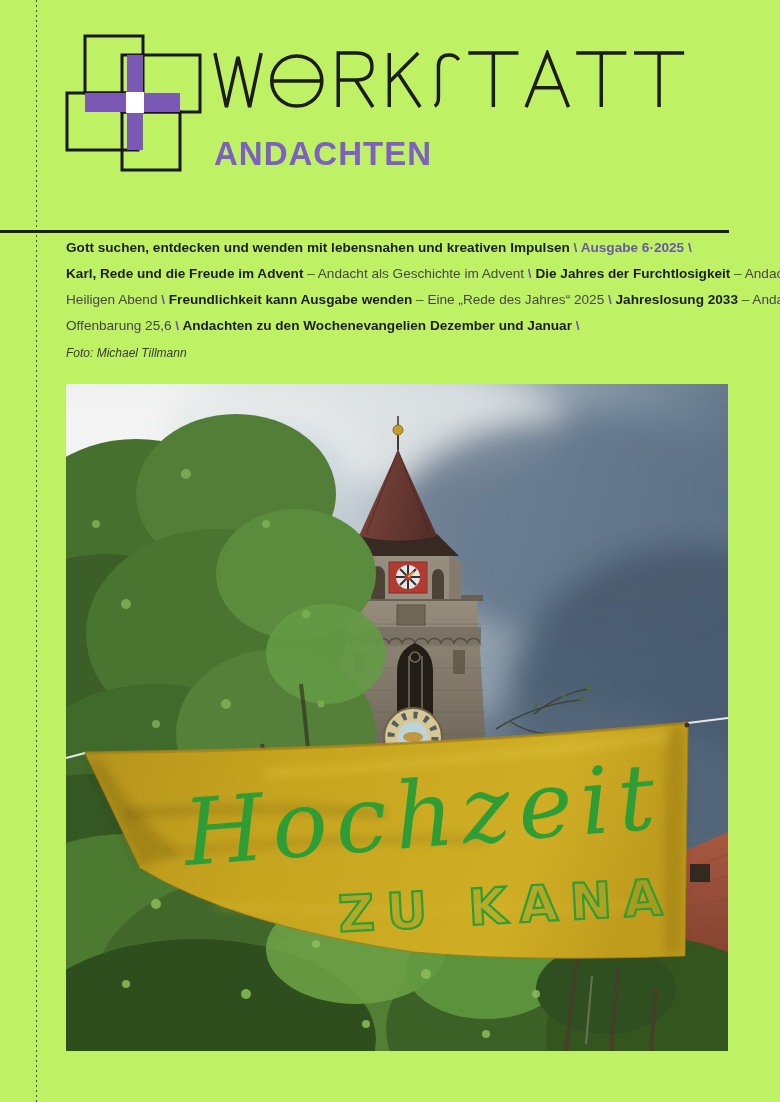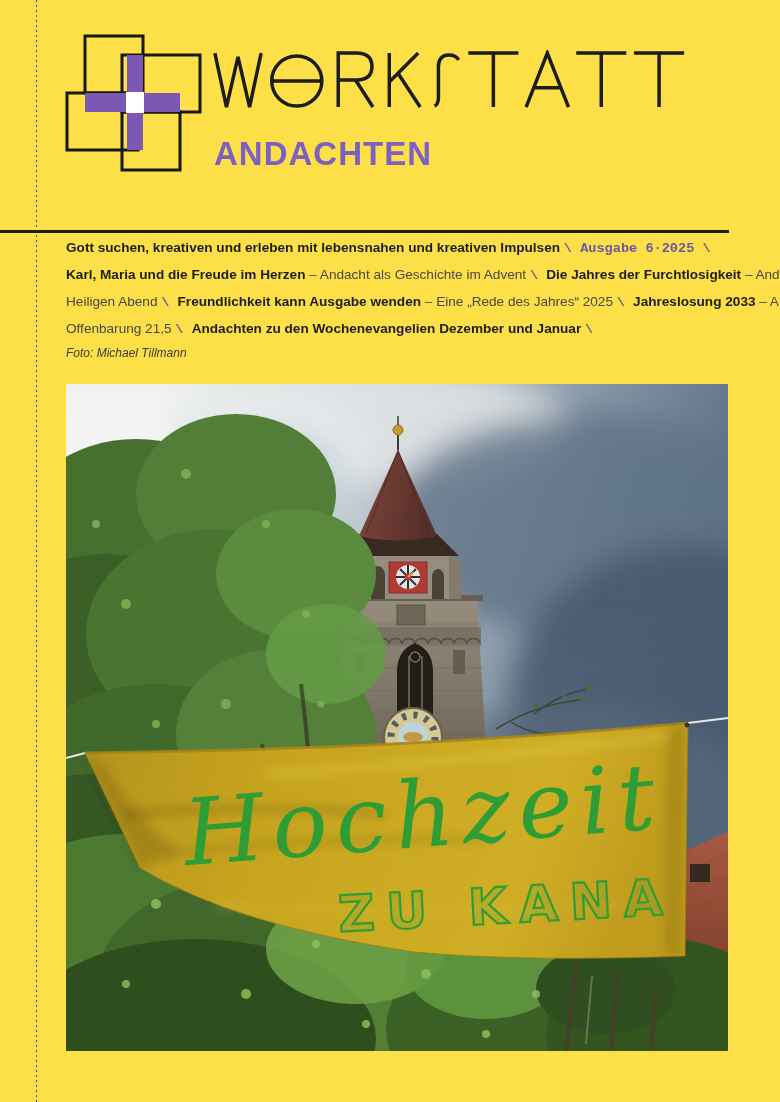"ANDACHTEN" .page { background: #fde047 -> #bef264 }
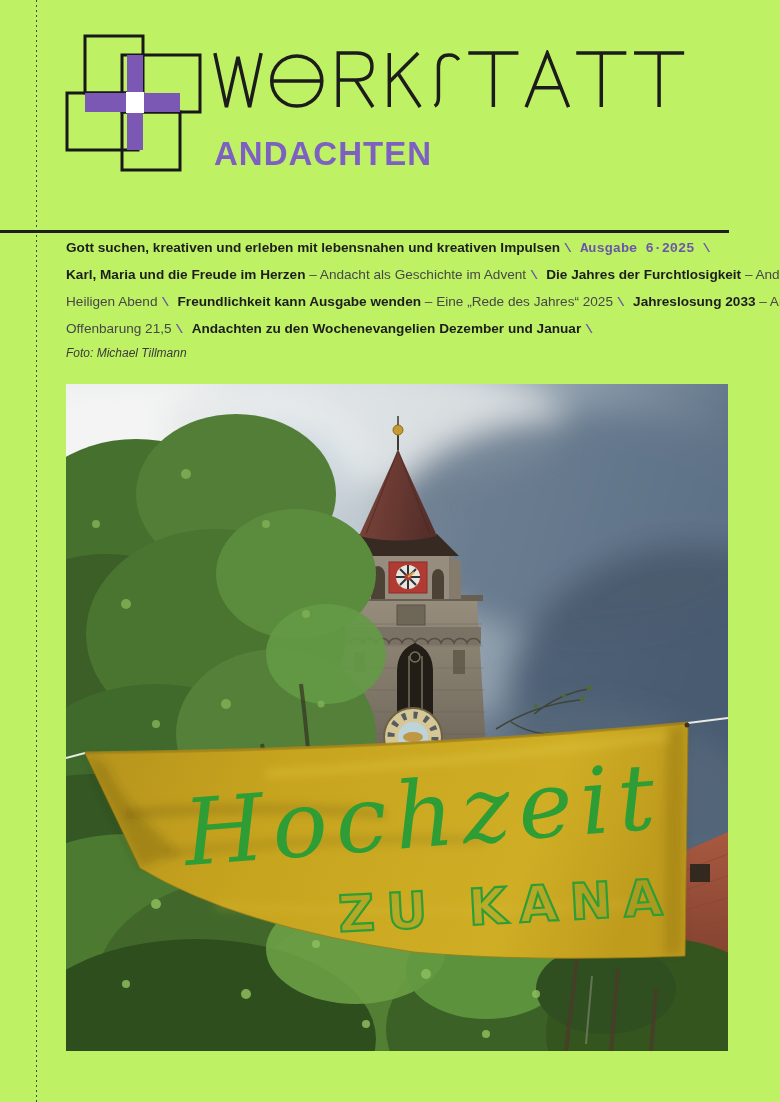"Gott suchen, kreativen und erleben" span.b { text: kreativen und erleben -> entdecken und wenden }
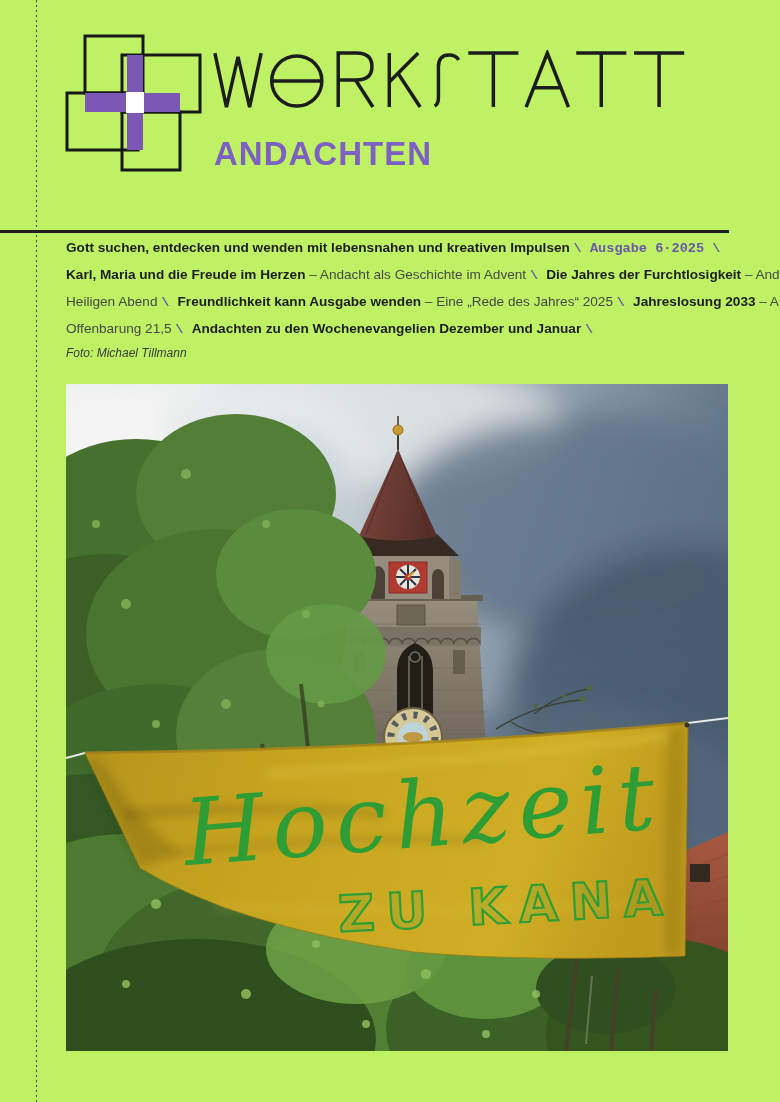"\ Ausgabe 6·2025 \" .intro .accent { font-family: Liberation Mono, monospace -> none }
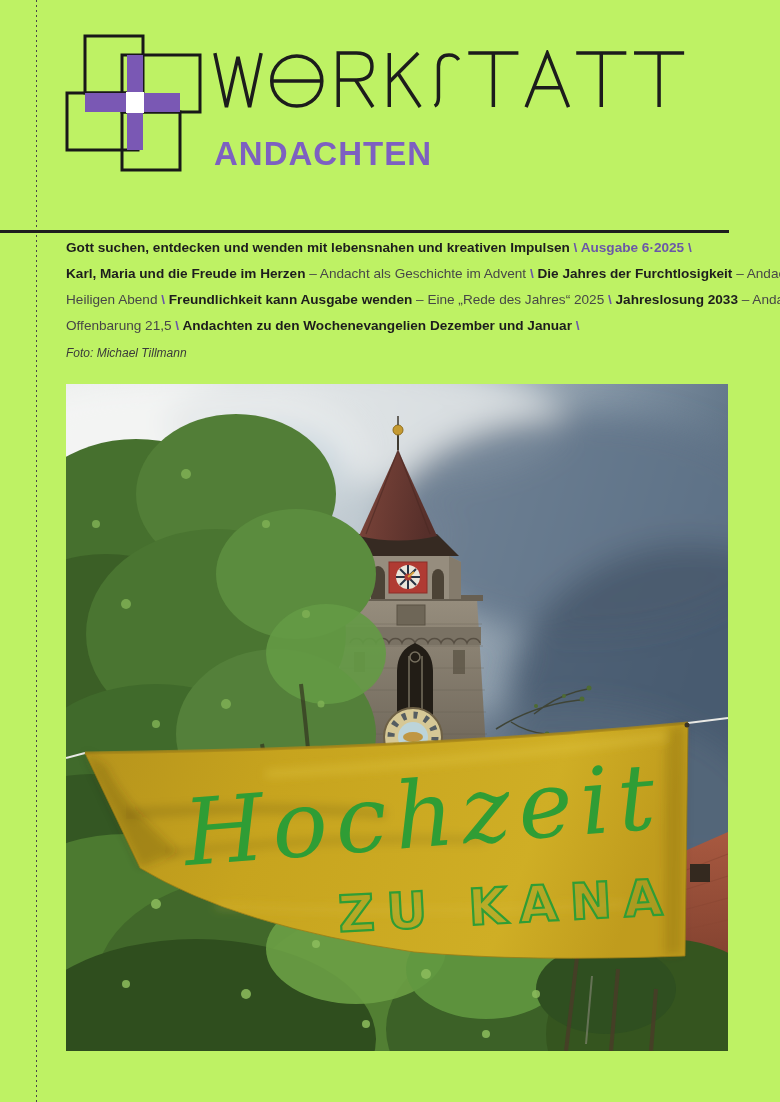"Karl, Maria und die Freude" span.b { text: Maria und die Freude im Herzen -> Rede und die Freude im Advent }
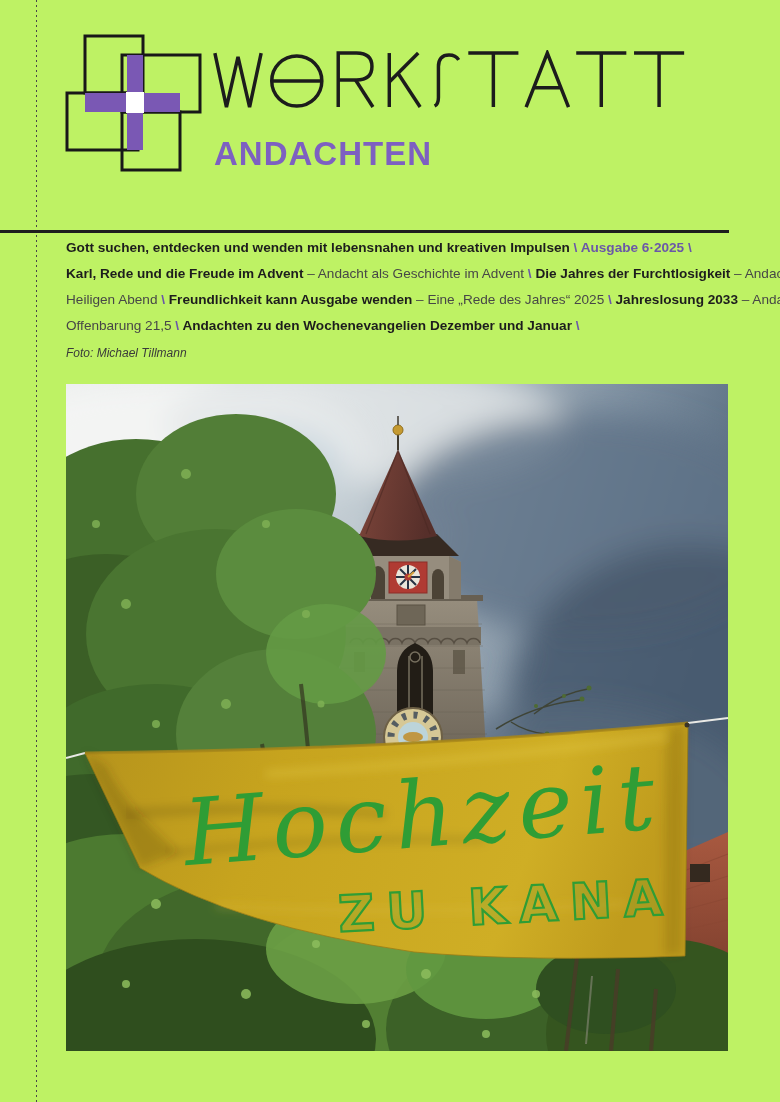"Offenbarung 21,5" span { text: 21,5 -> 25,6 }
